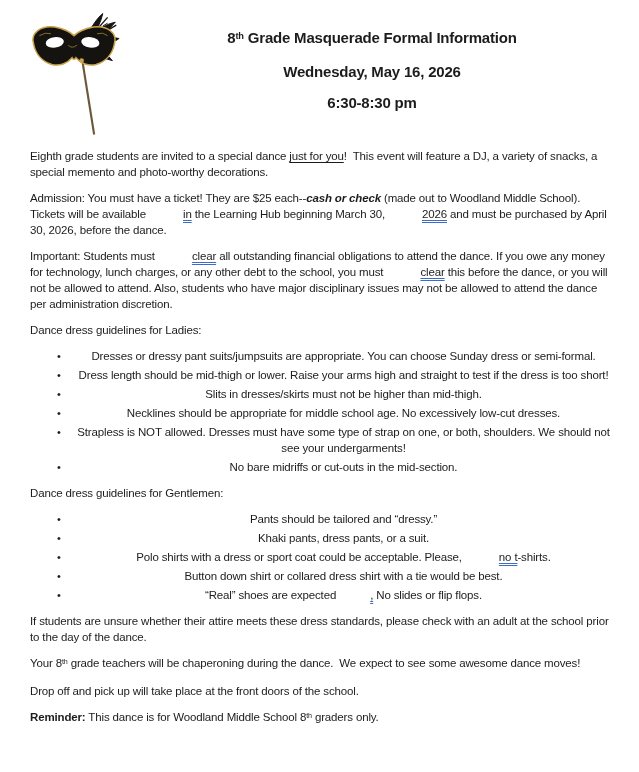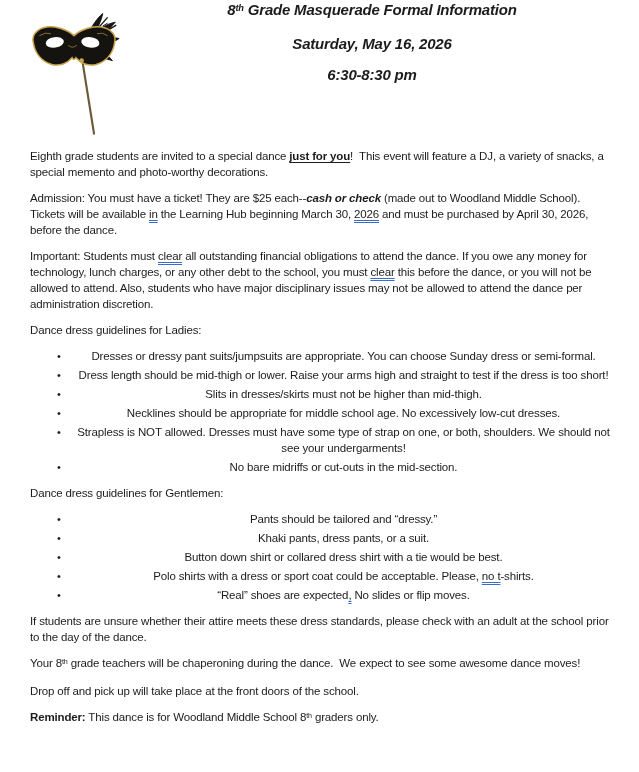"8th Grade Masquerade Formal Information" .header { font-style: italic -> none; padding-top: none -> 28px }
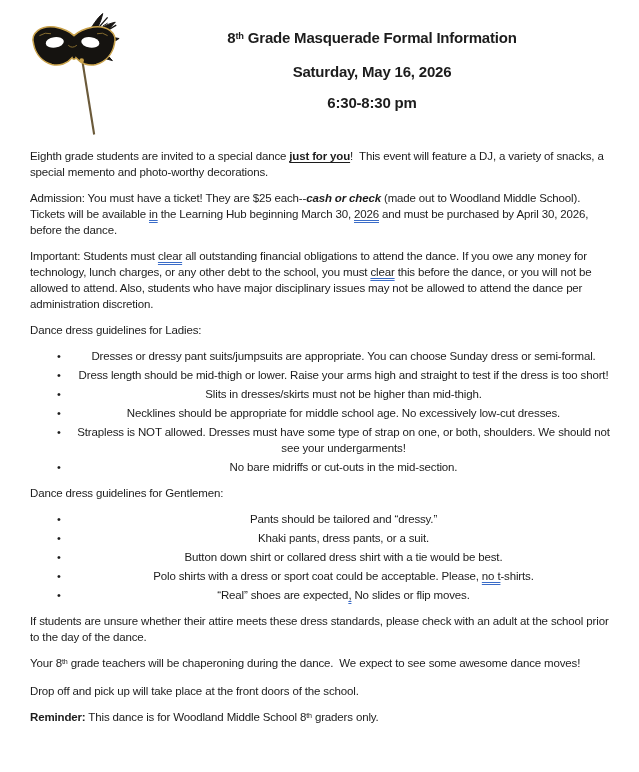"Saturday, May 16, 2026" h2 { text: Saturday -> Wednesday }
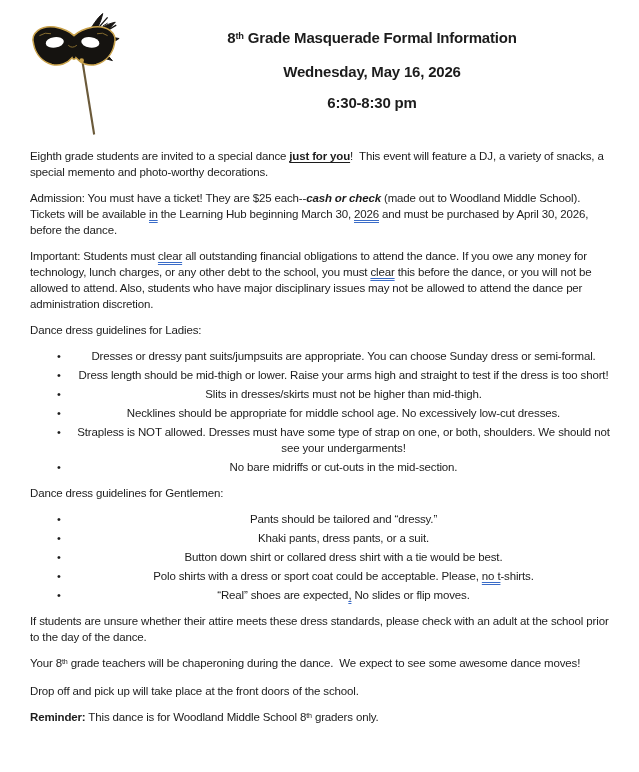"just for you" .f-b.f-u { font-weight: bold -> normal }
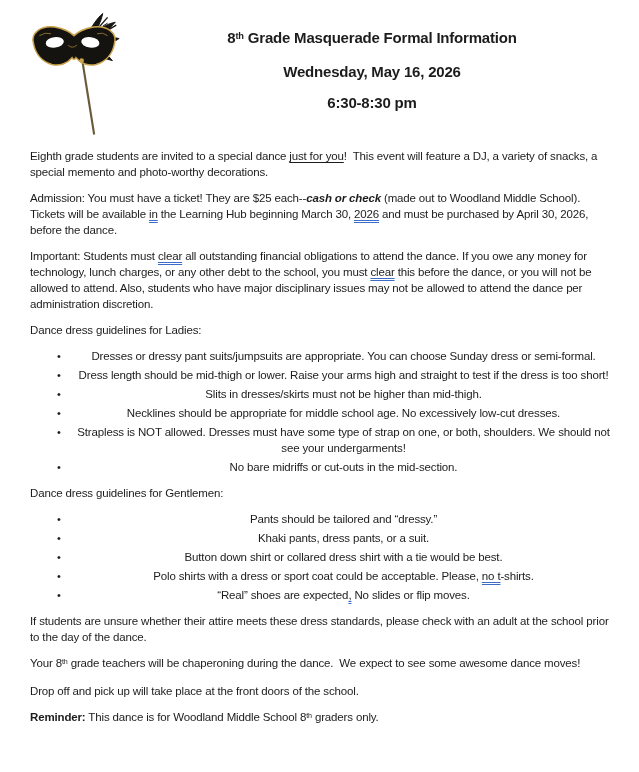"in" .f-gram { margin-left: none -> 34px }
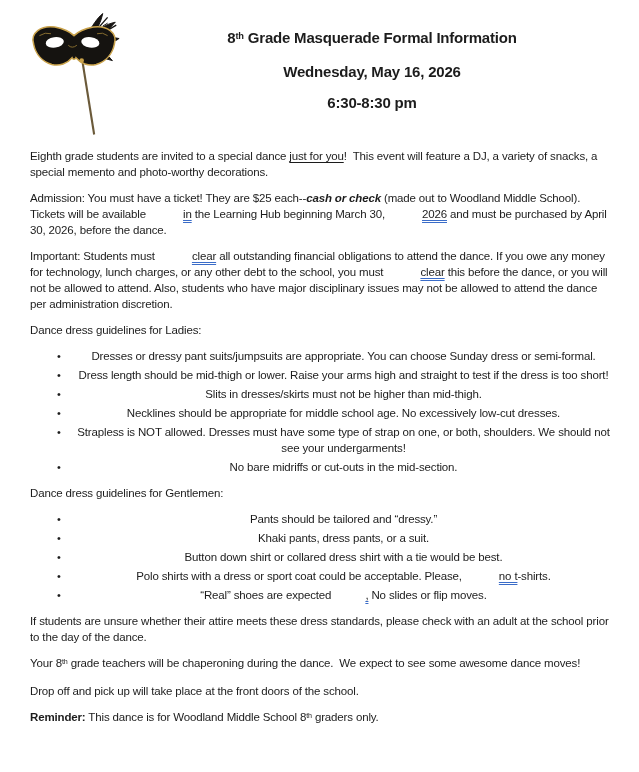"Button down shirt or collared" li { order: before "Polo shirts with a dress" -> after "Polo shirts with a dress" }
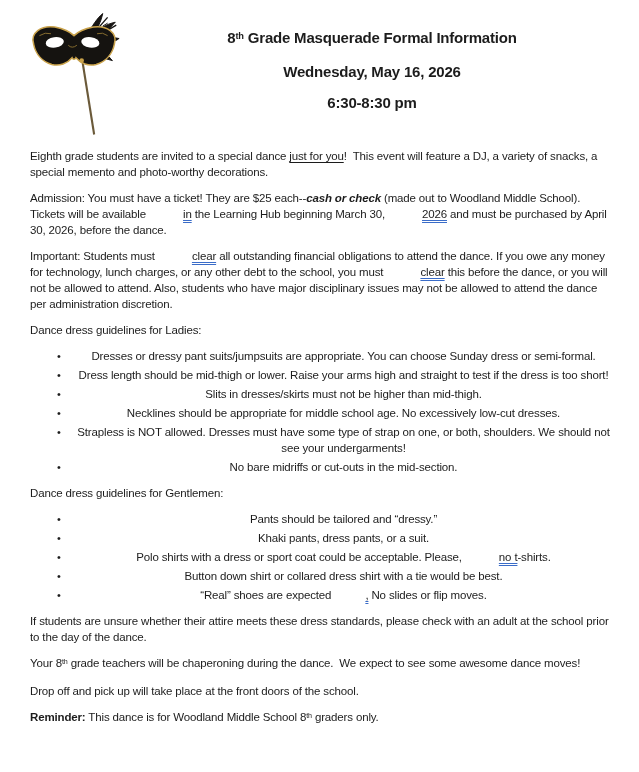"No slides or flip moves." span { text: moves -> flops }
